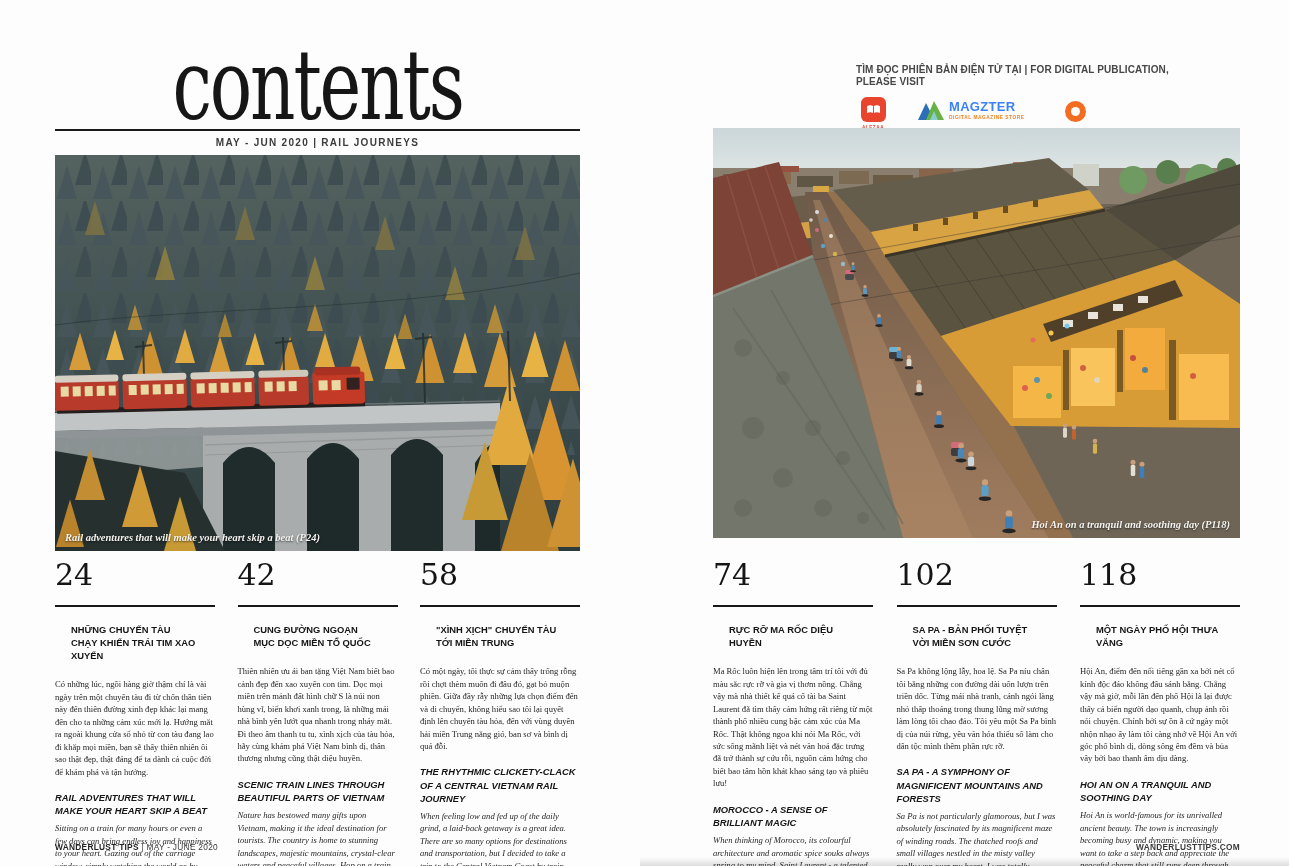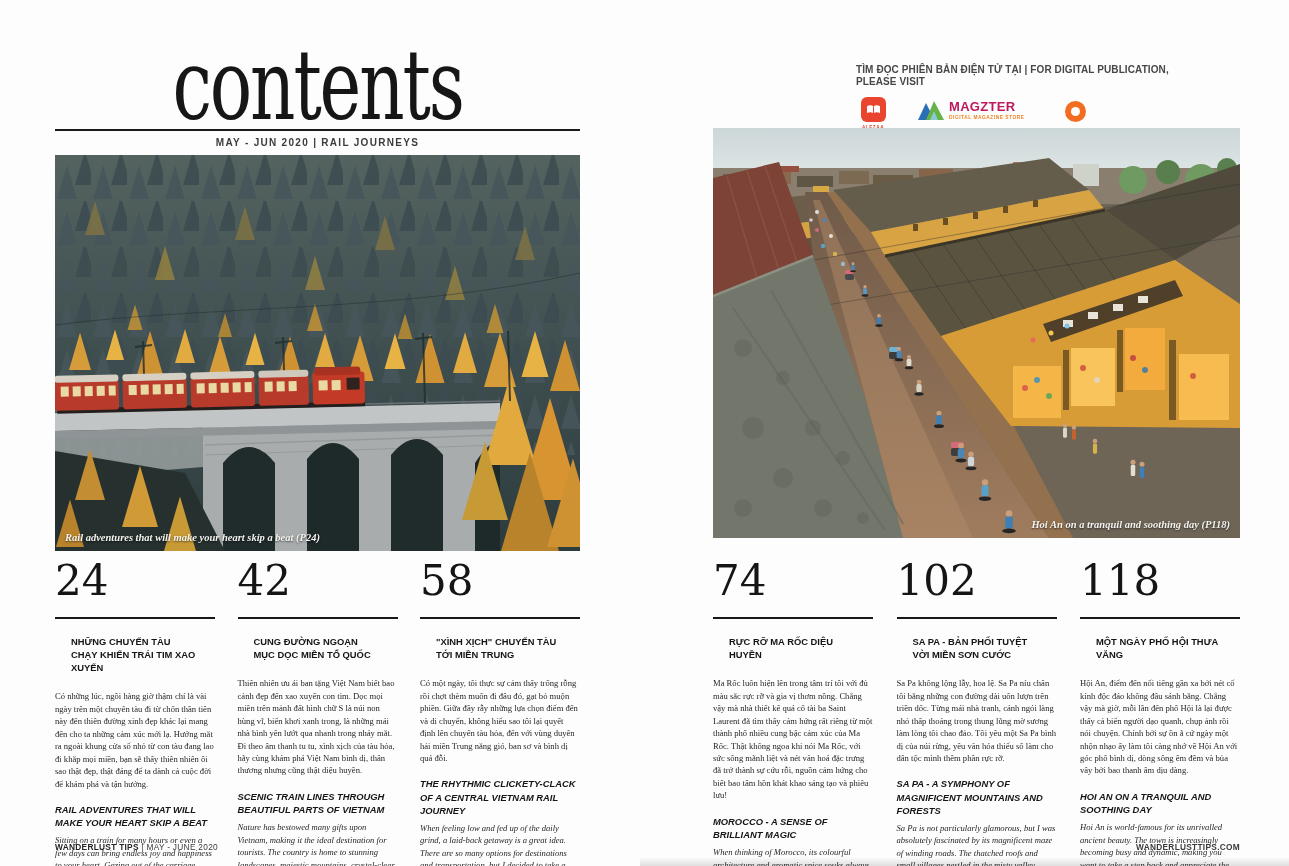"MAGZTER" .magzter-name { color: #be185d -> #3b82f6 }
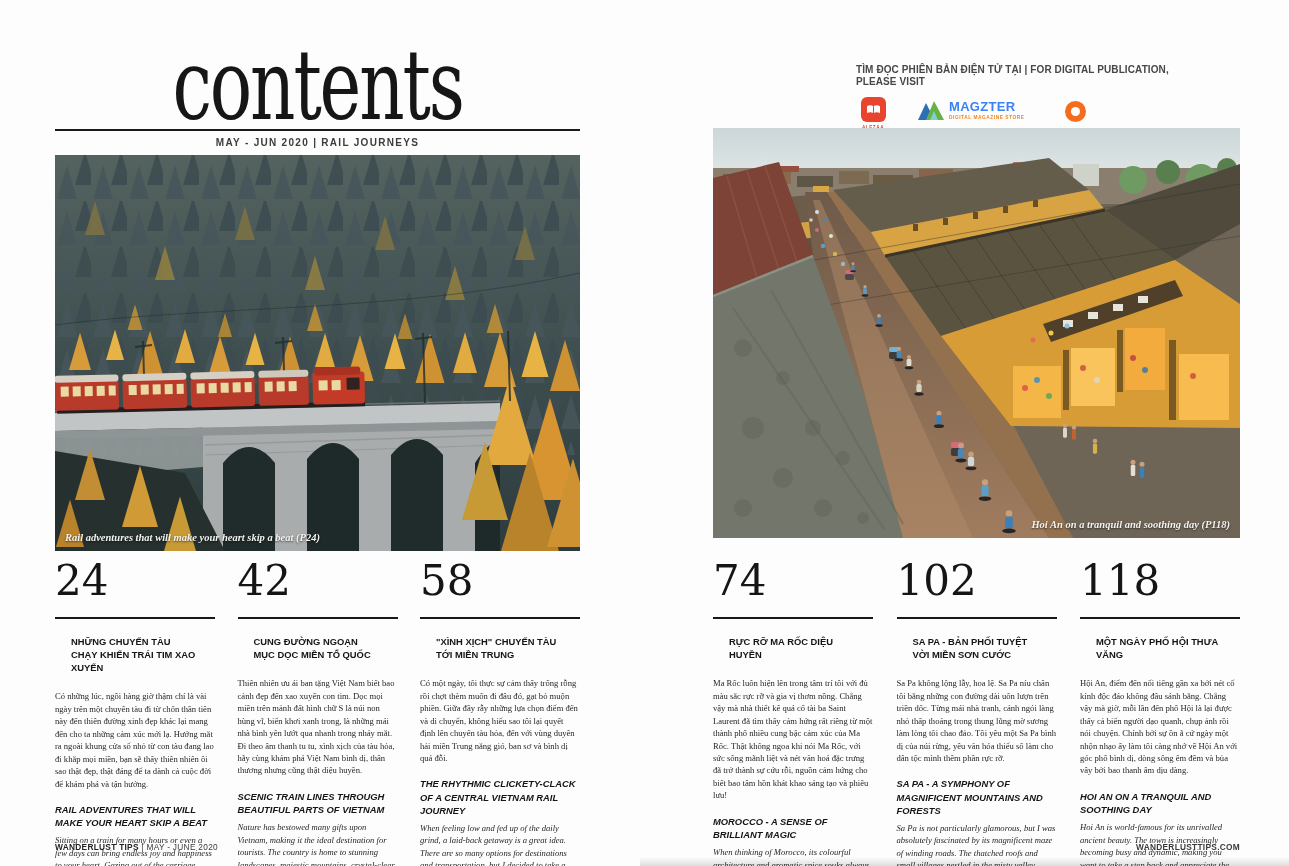"24" .num { font-size: 42px -> 30px }
